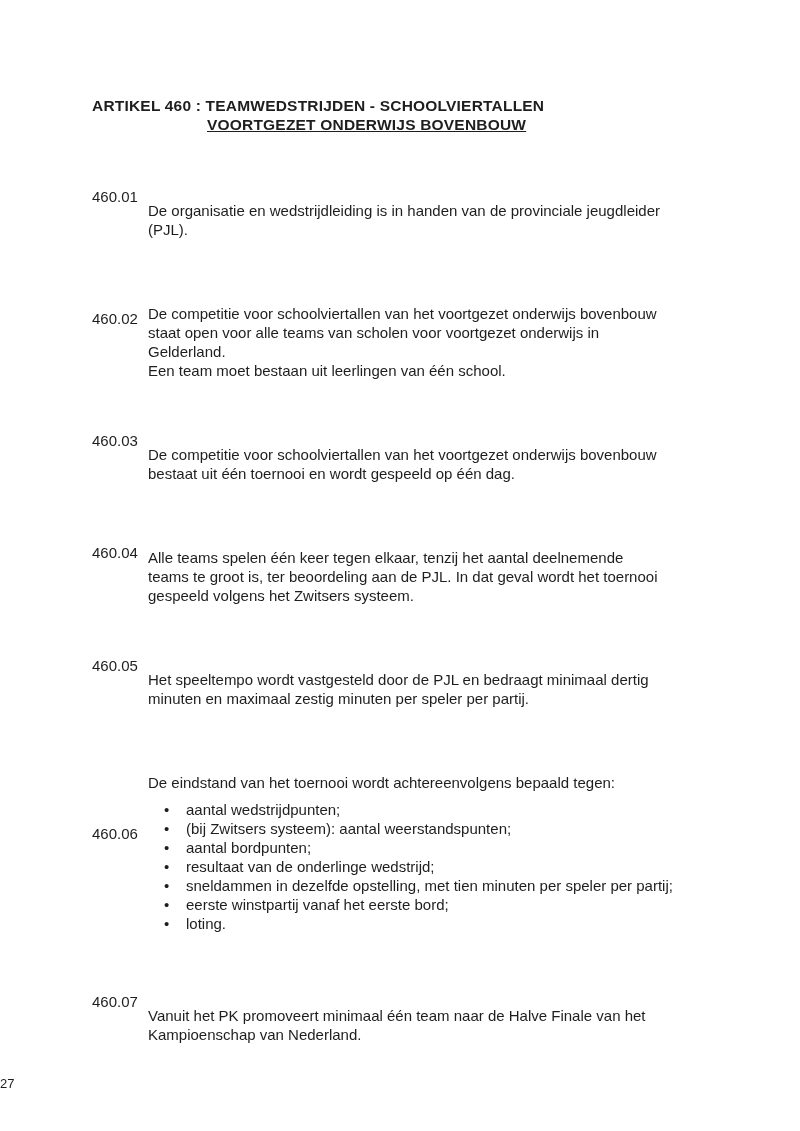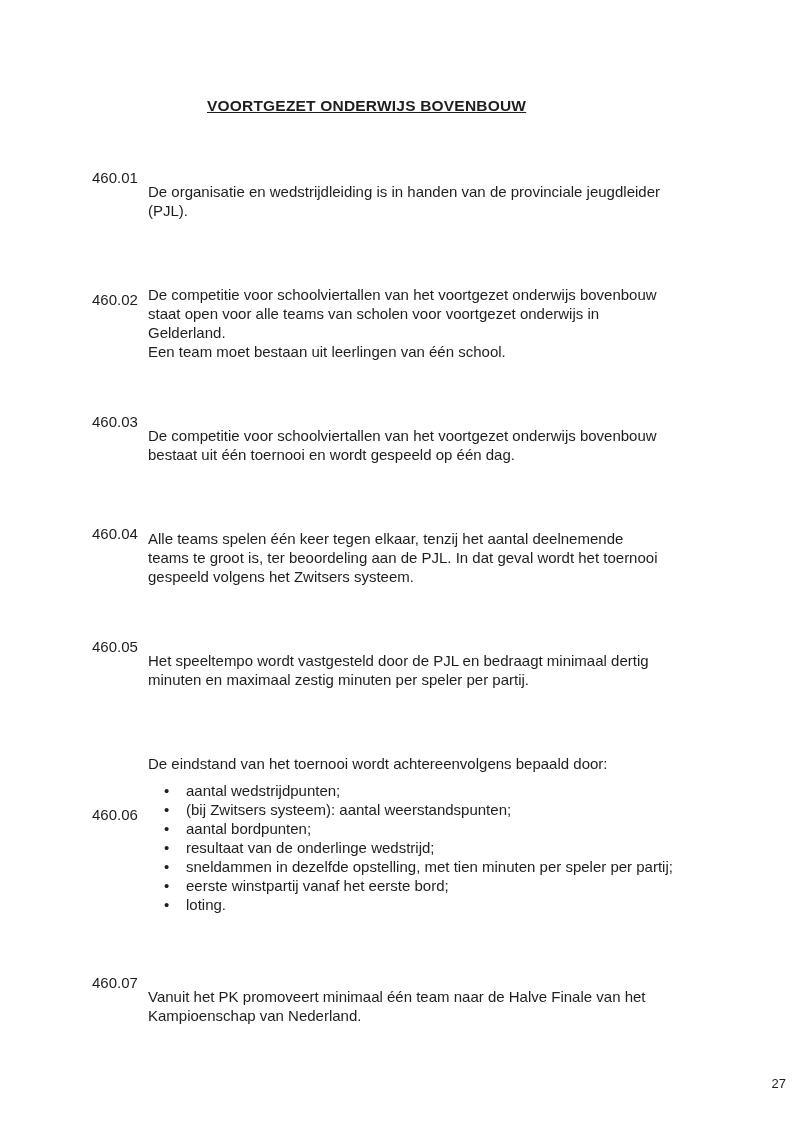"ARTIKEL 460 : TEAMWEDSTRIJDEN -" div.heading-line1 { html: none -> <div>ARTIKEL 460 : TEAMWEDSTRIJDEN - SCHOOLVIERTALLEN</div> }
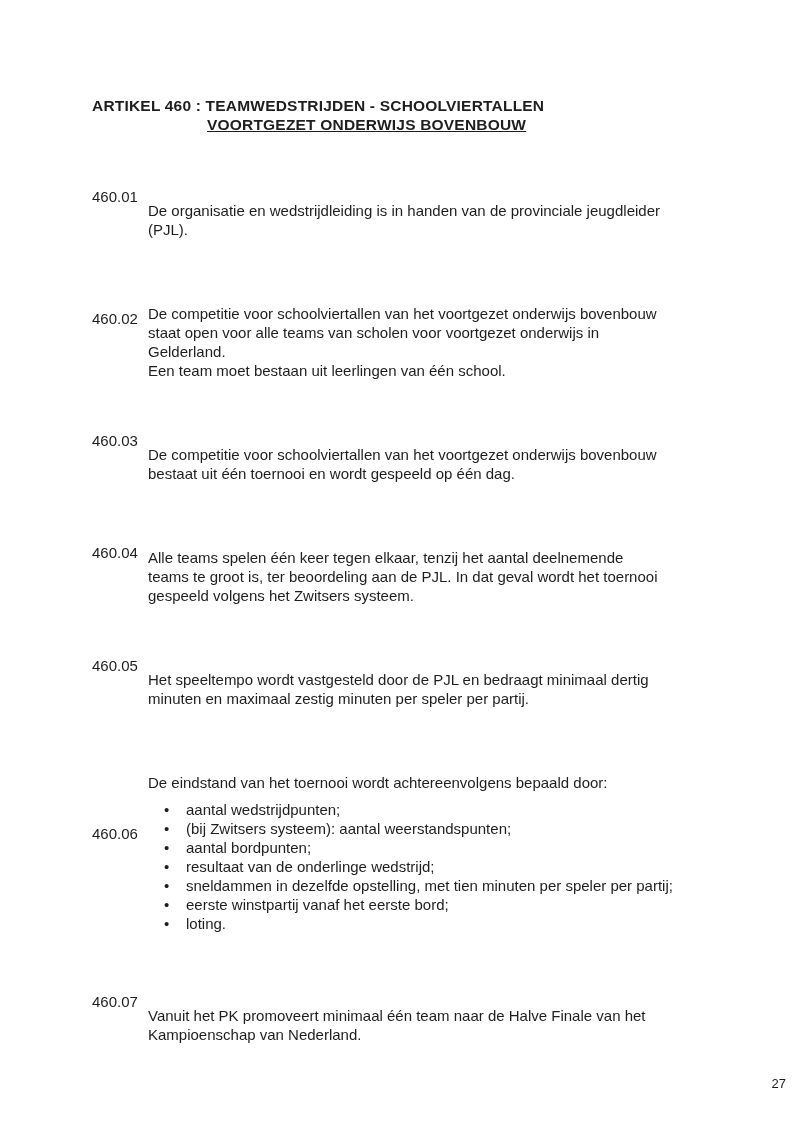"De eindstand van het toernooi" div.body-text { text: door -> tegen }
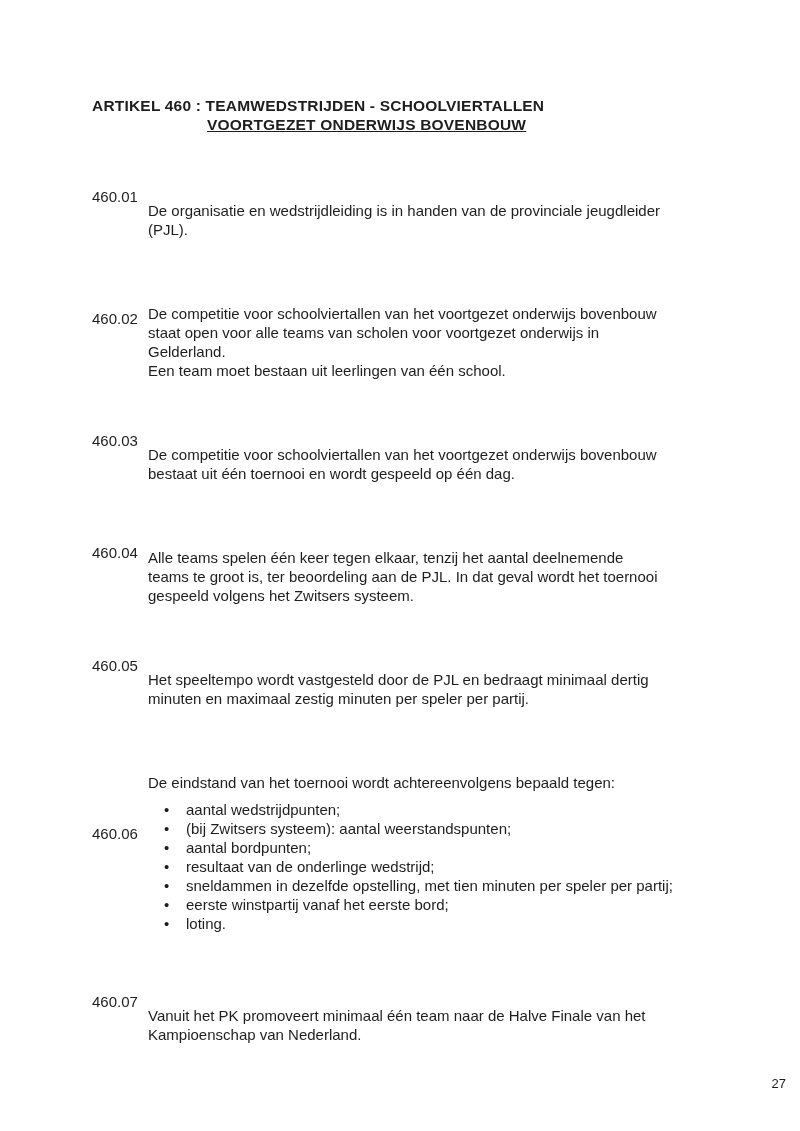"27" .footer { text-align: right -> left }
